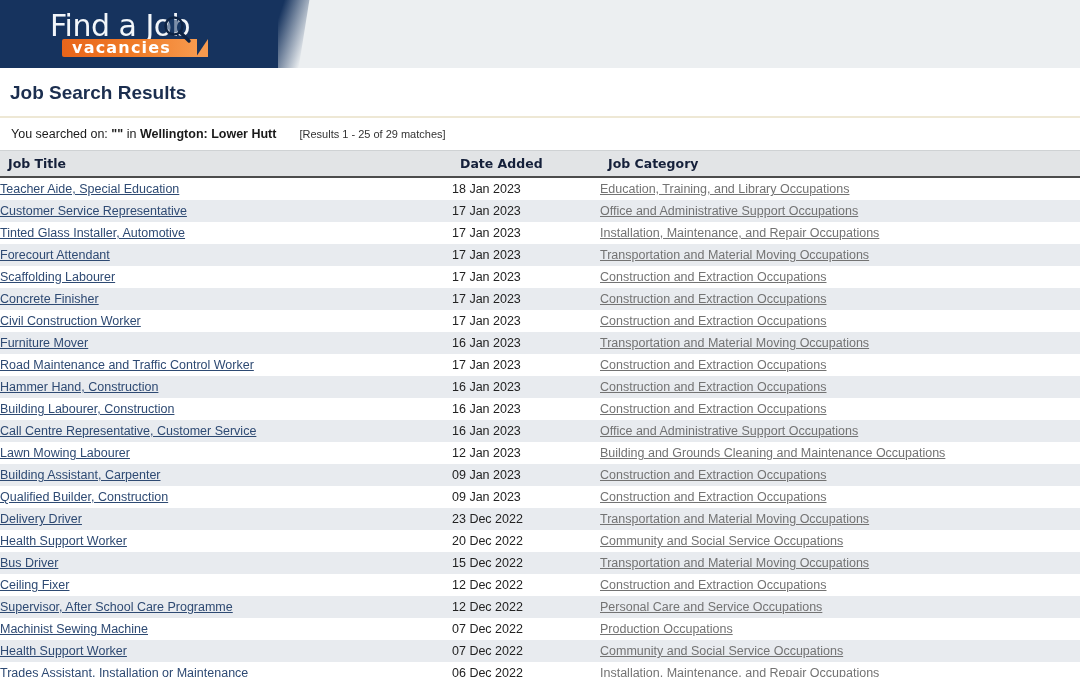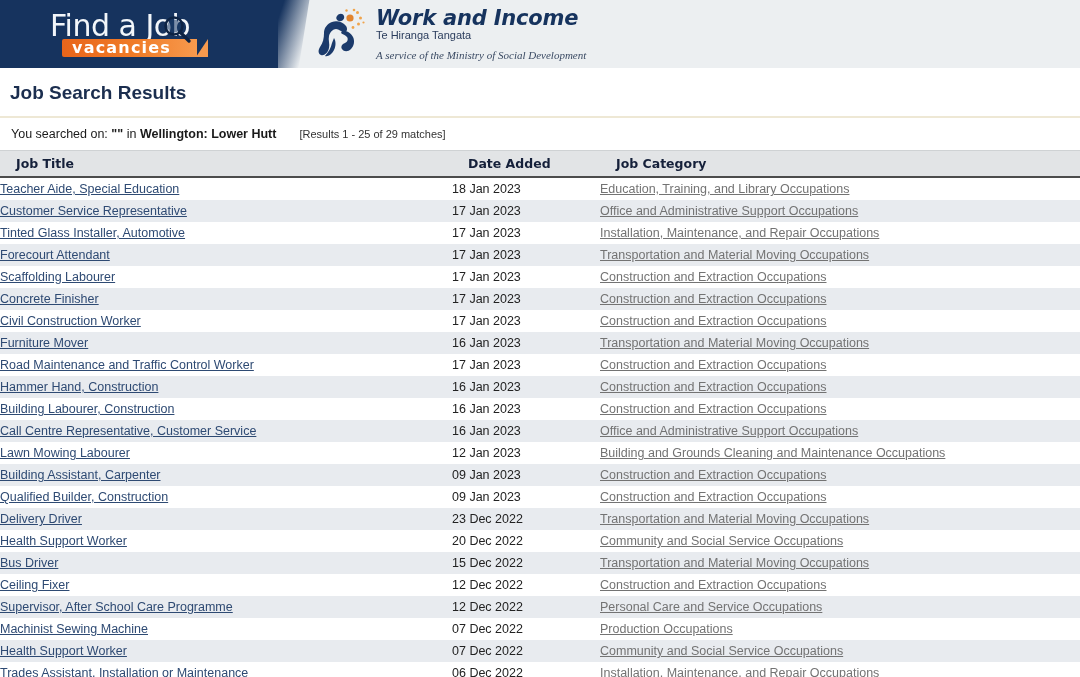"Find a Job" .masthead { flex-direction: none -> column }
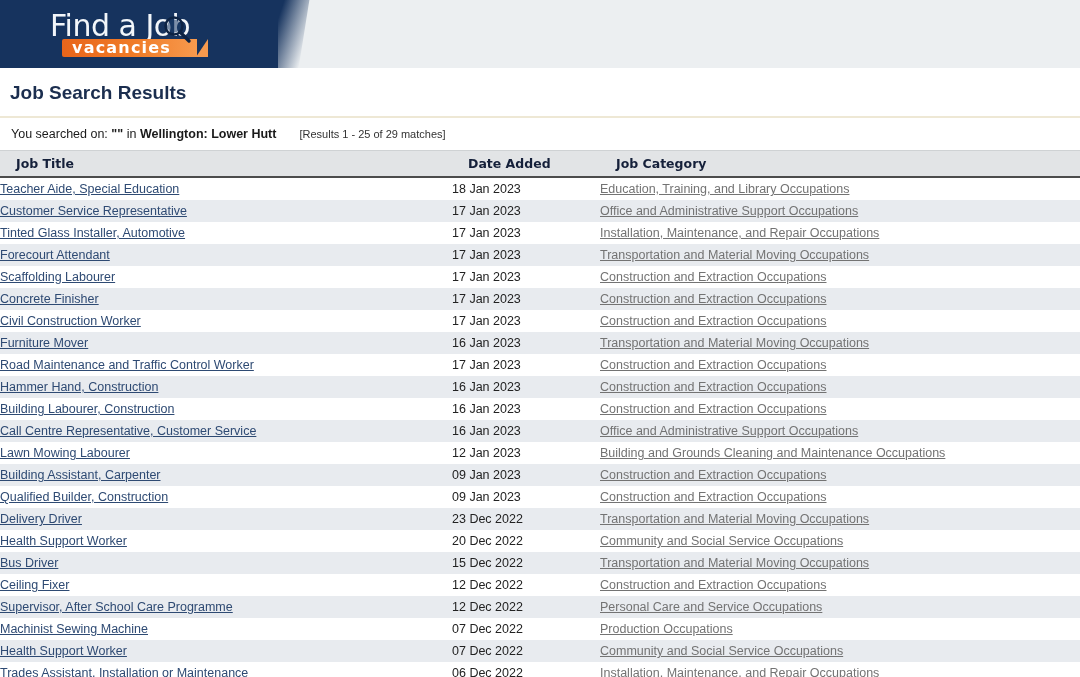"Job Title" table.results th { padding: 5px 0 5px 16px -> 5px 0 5px 8px }
